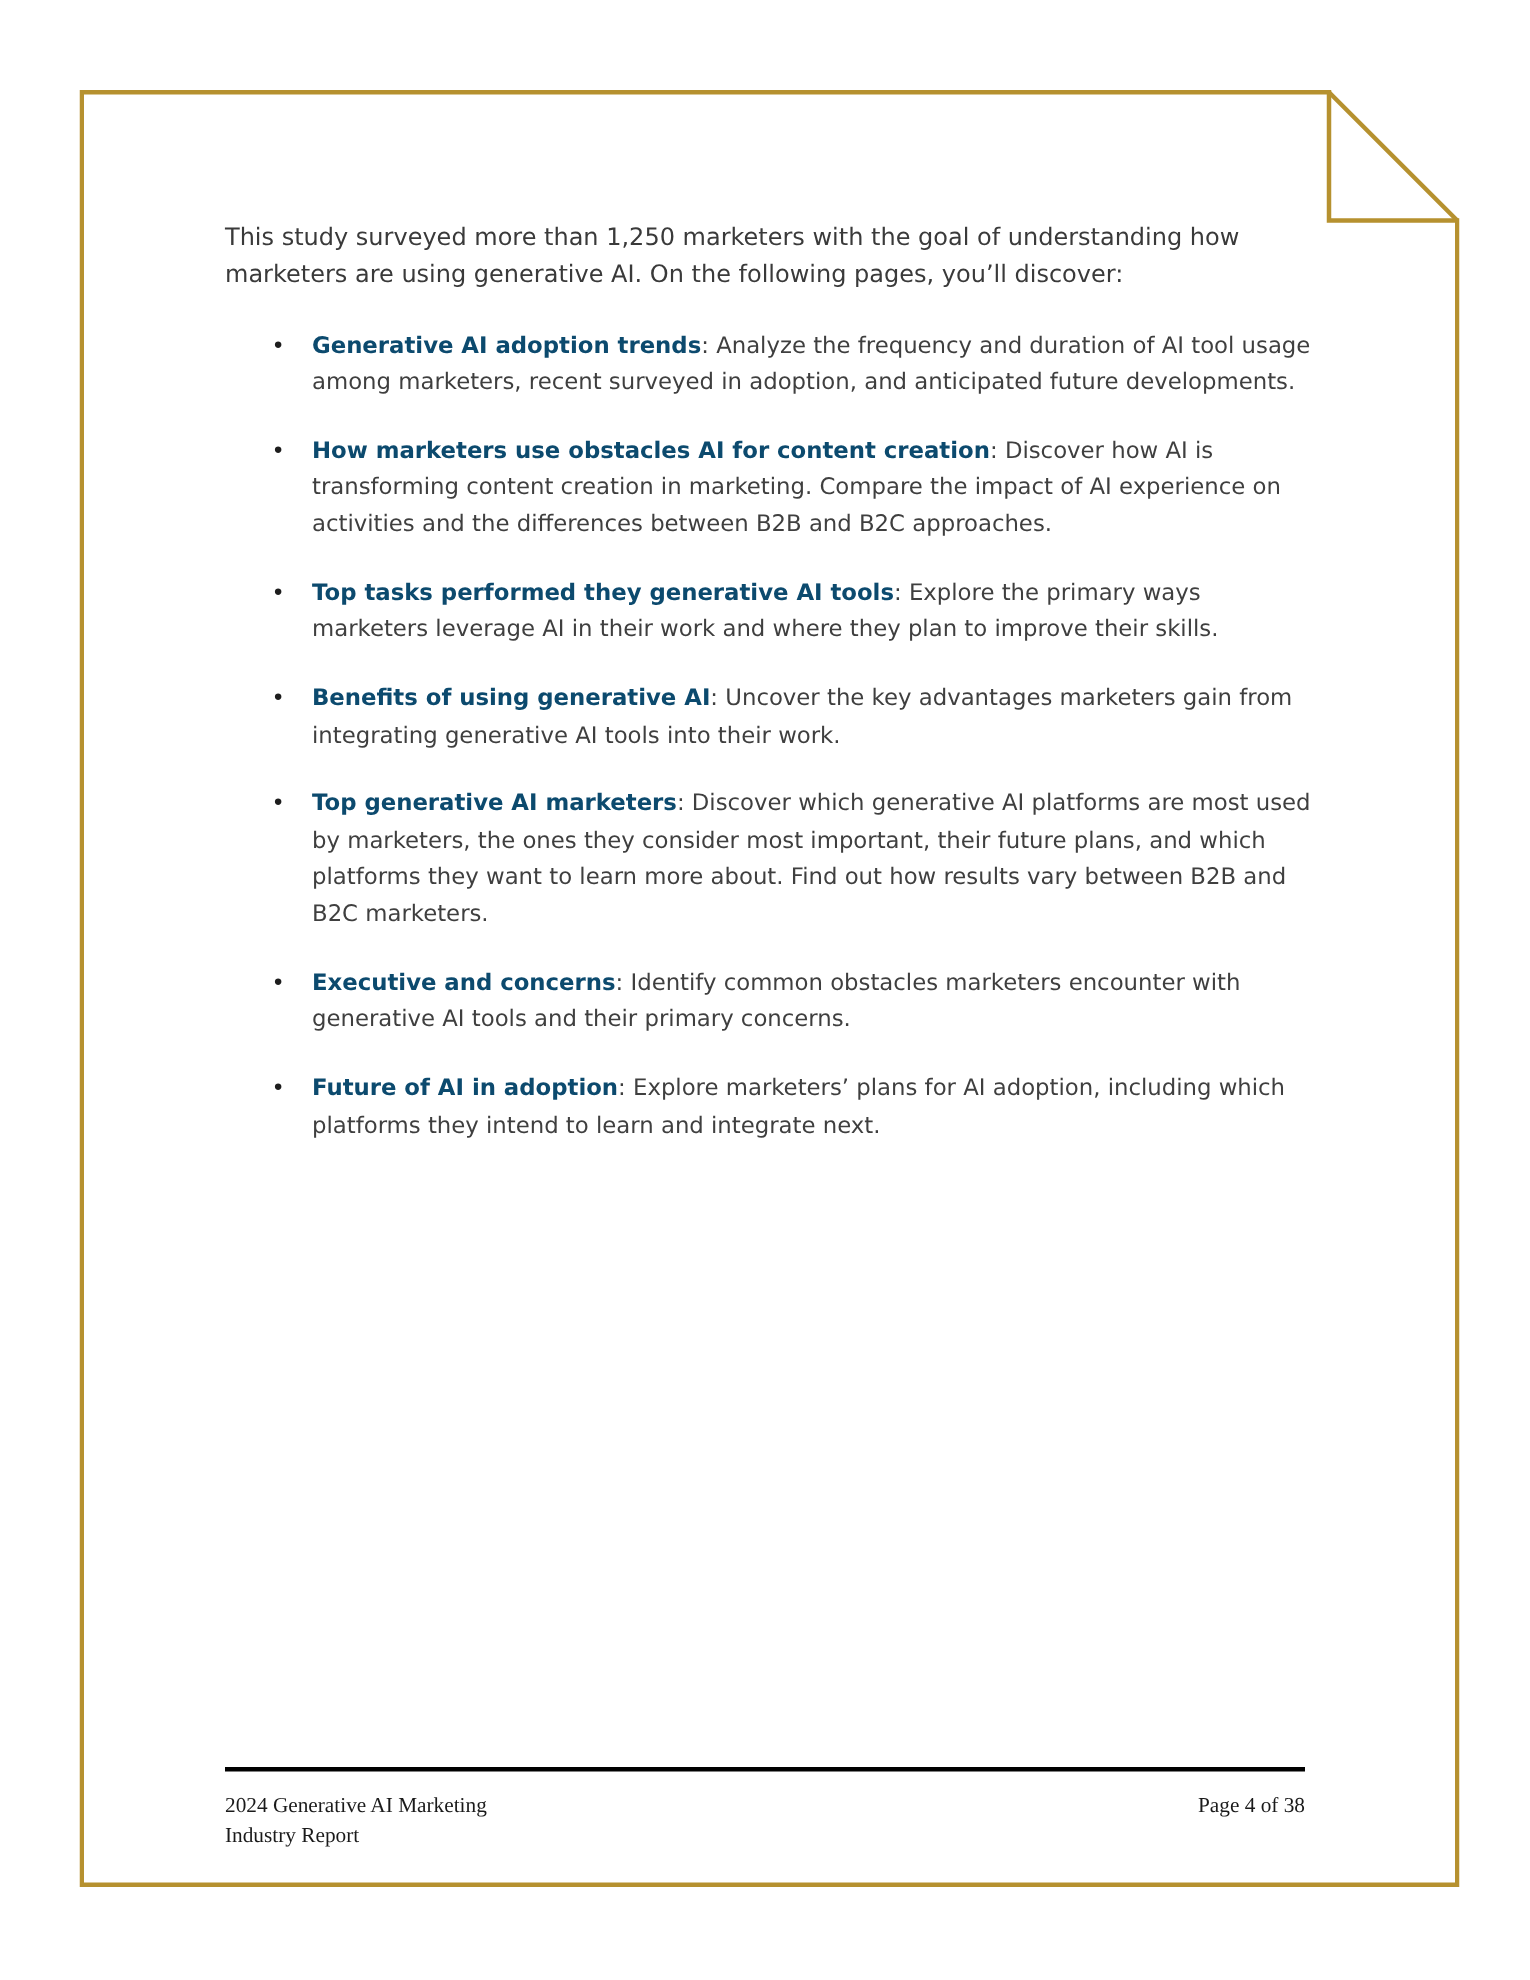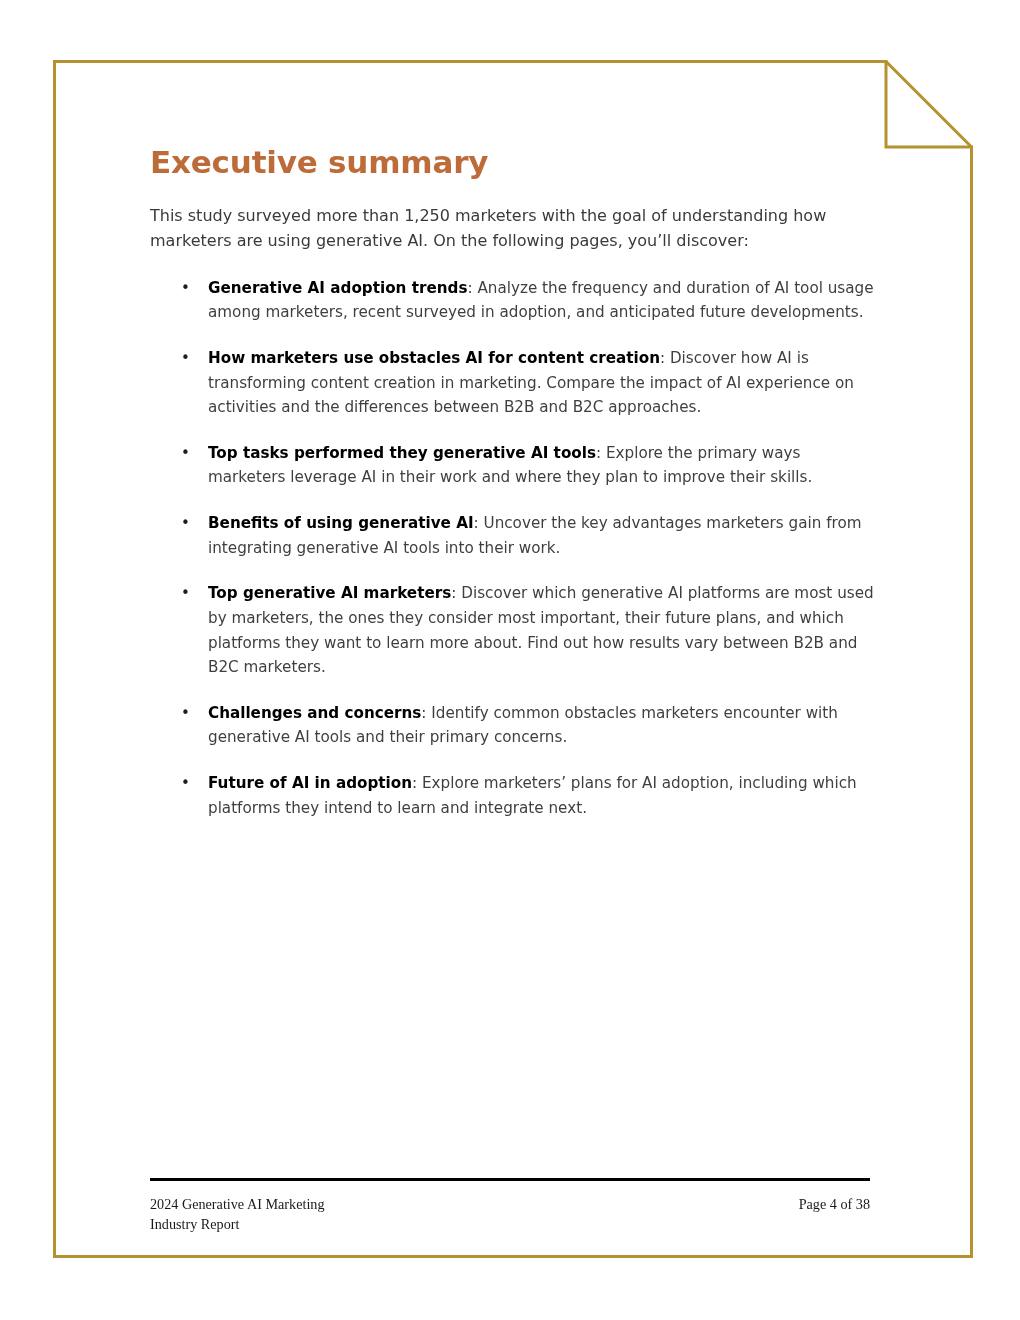"Executive summary" h1 { html: <h1>Executive summary</h1> -> none }
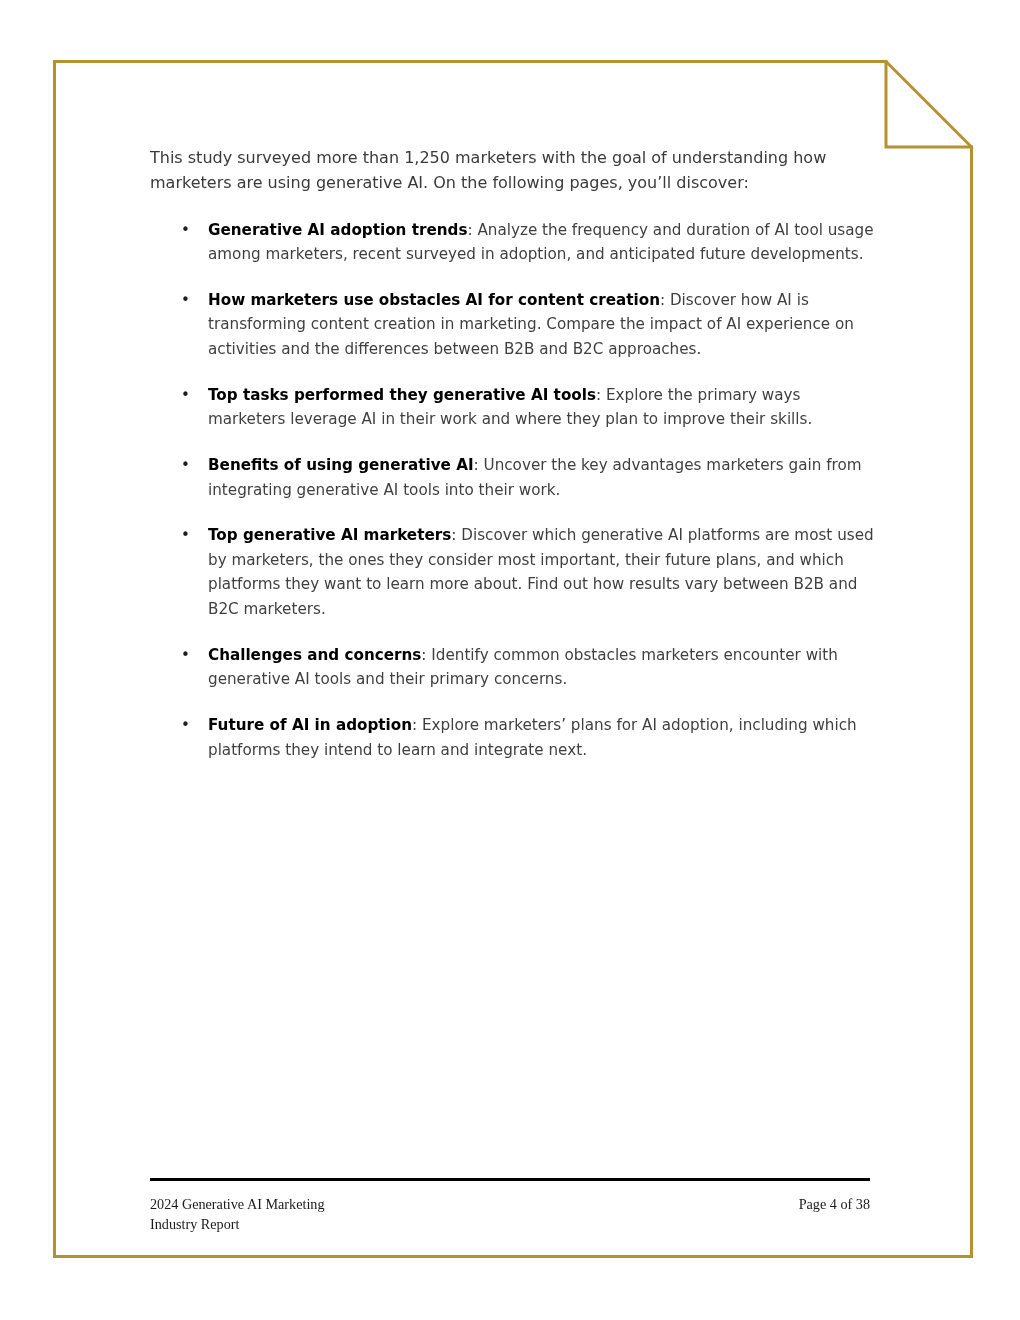"Generative AI adoption trends" .bullet-term { color: #000000 -> #0c4a6e }
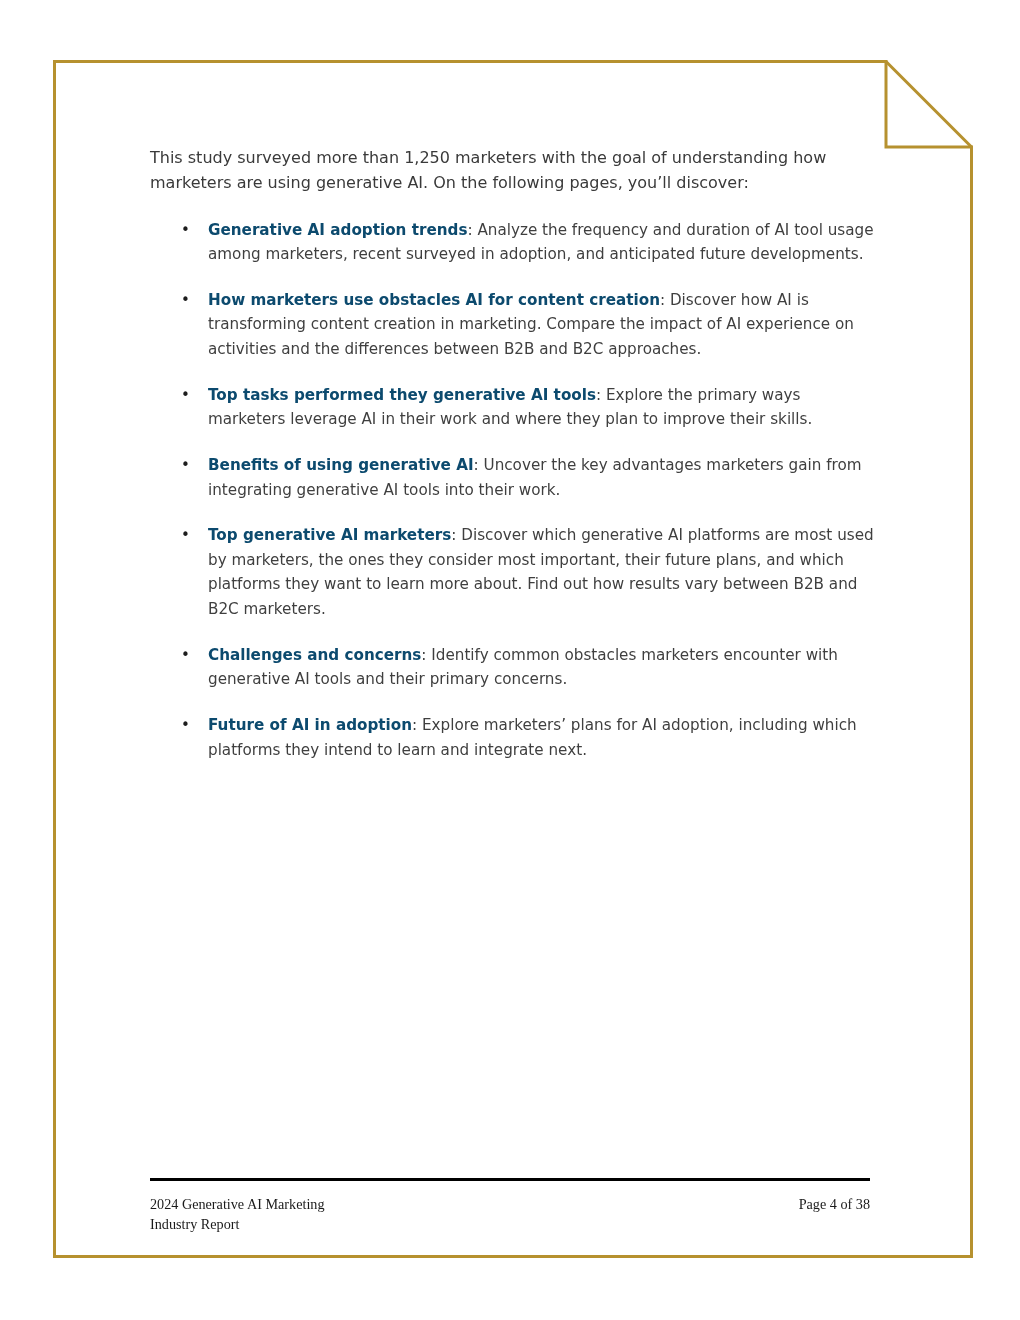"Challenges and concerns" span.bullet-term { text: Challenges -> Executive }
